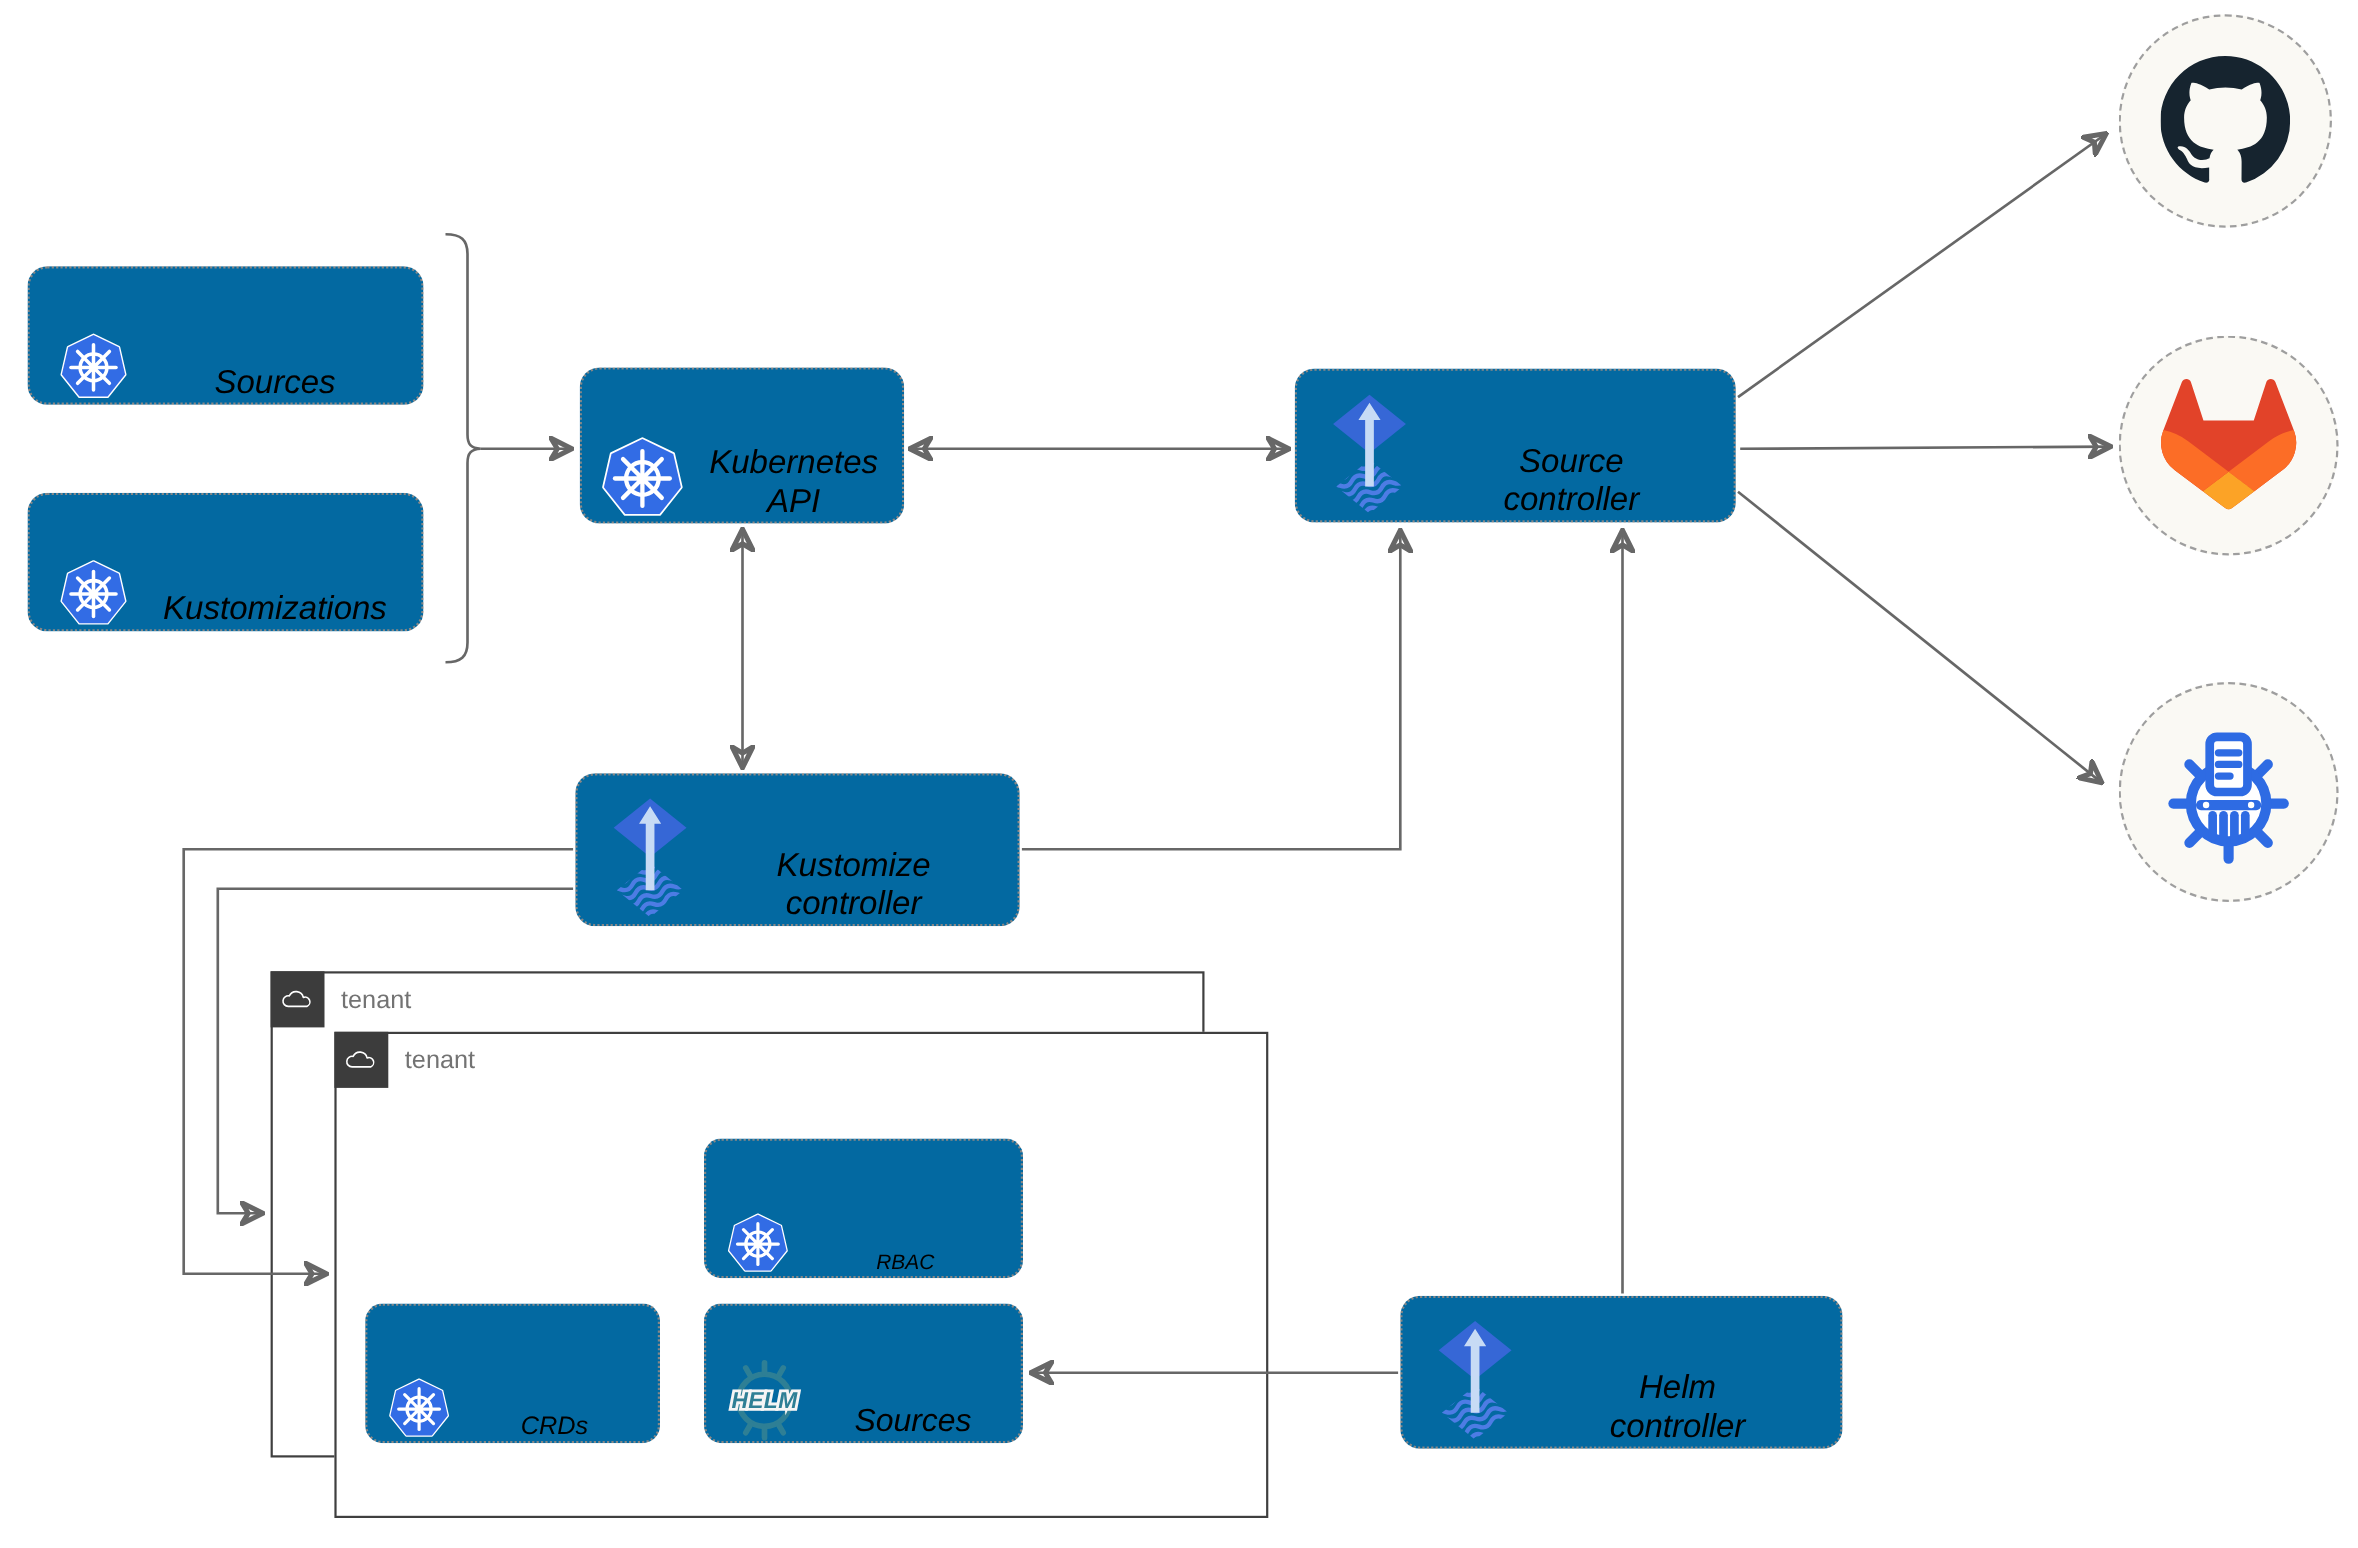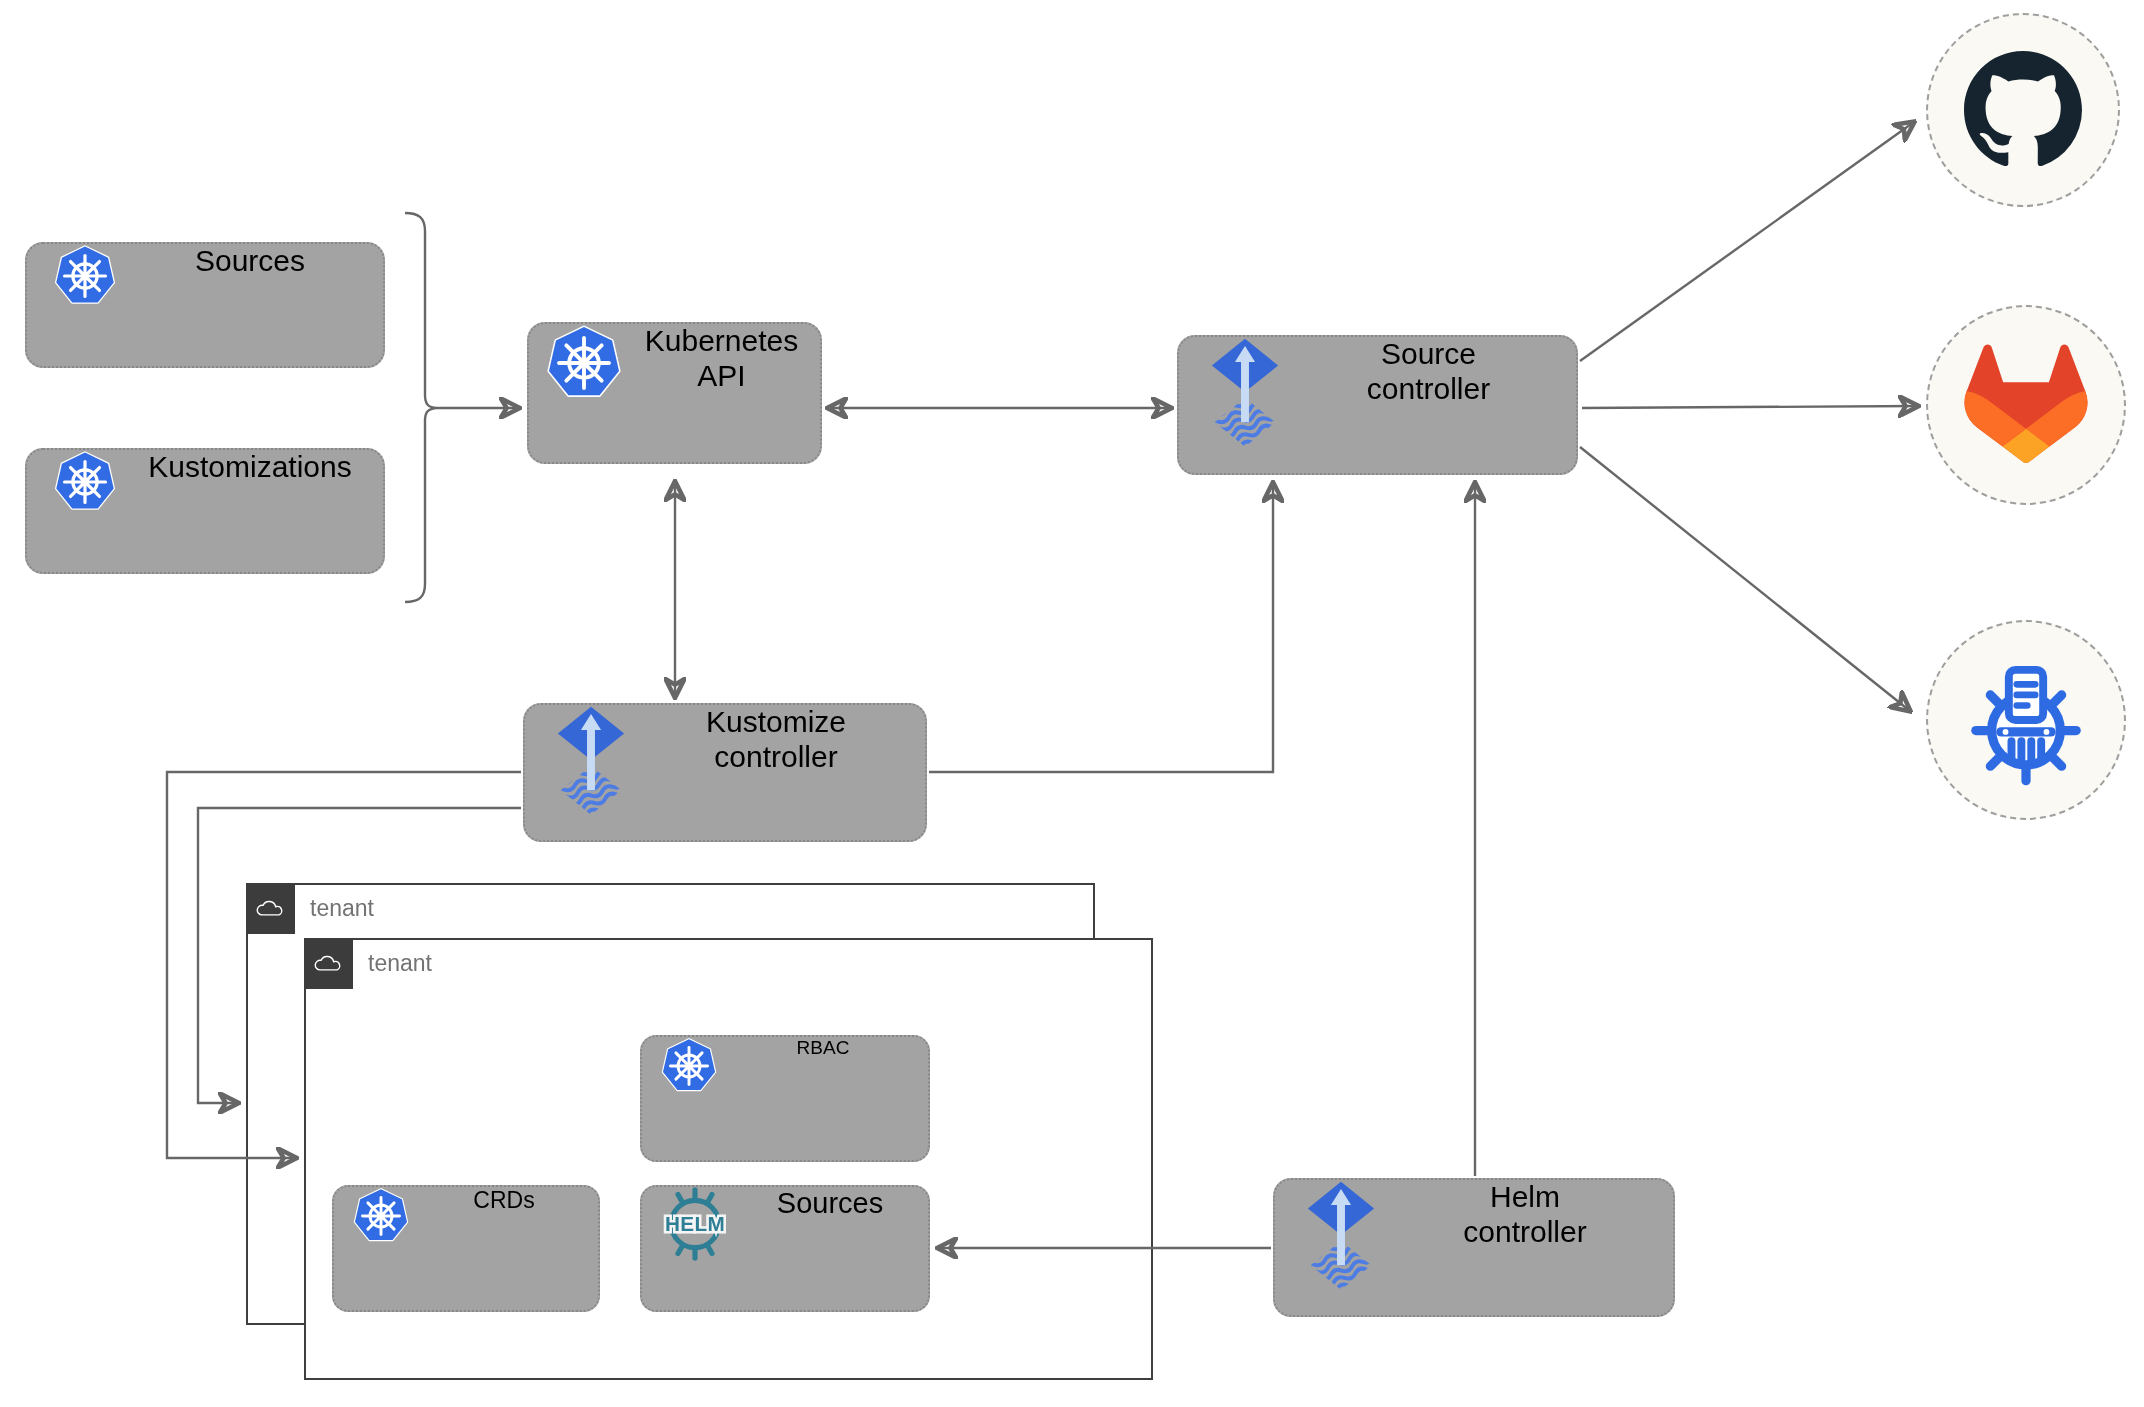"Sources" .node { align-items: flex-start -> flex-end; background: #a3a3a3 -> #0369a1; font-style: none -> italic }
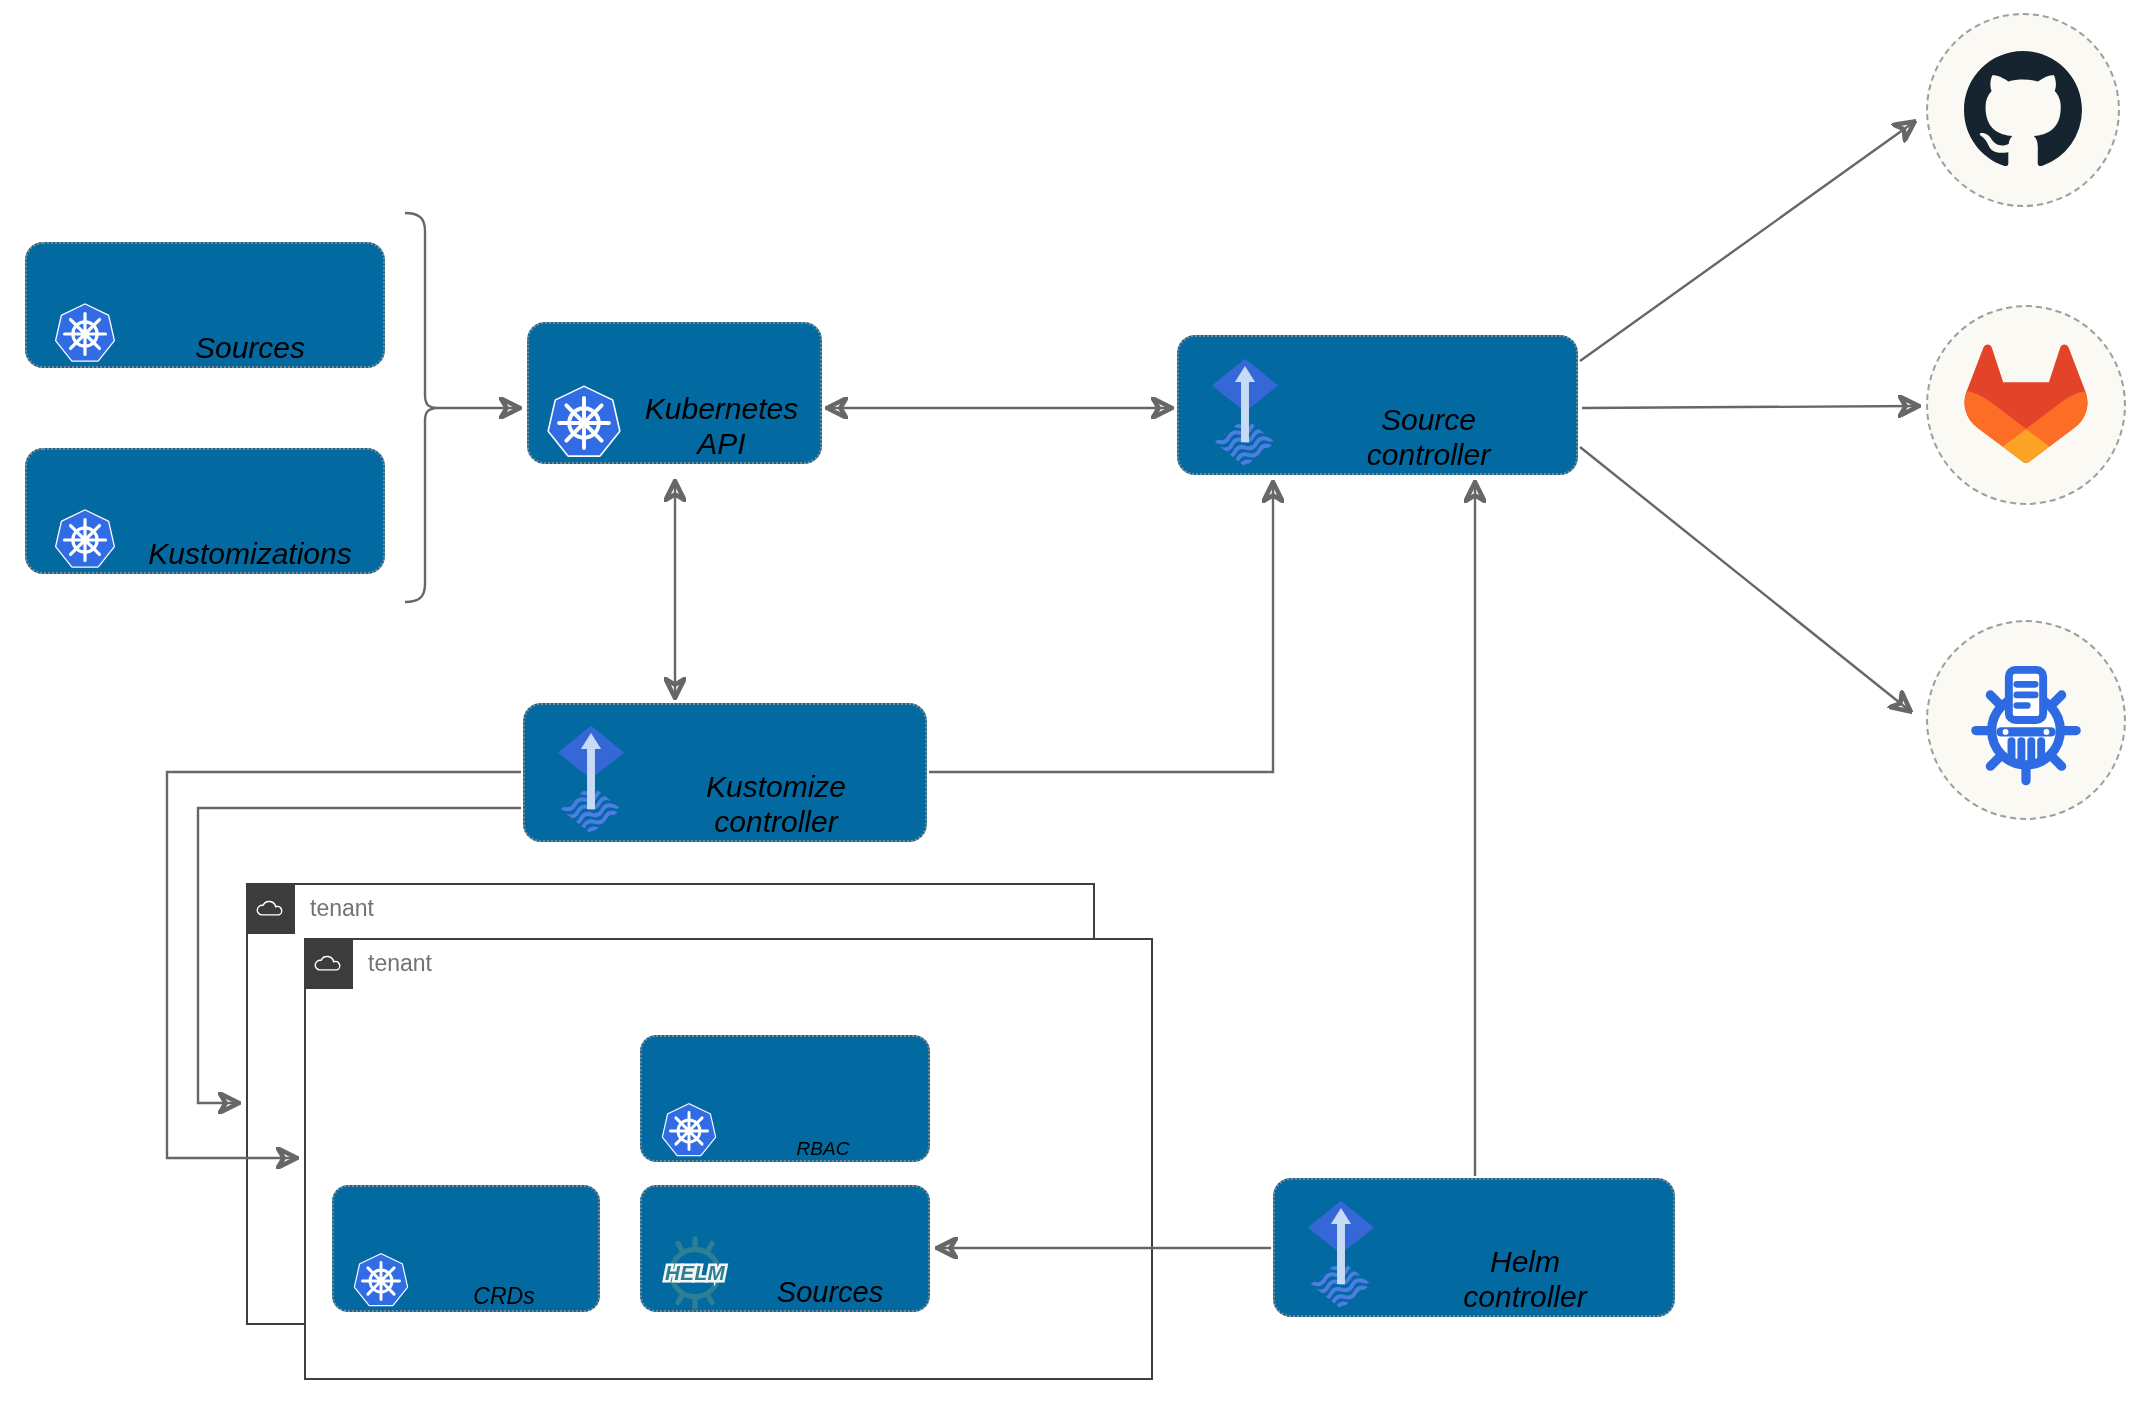"Kubernetes API" div.node { top: 322px -> 334px }
